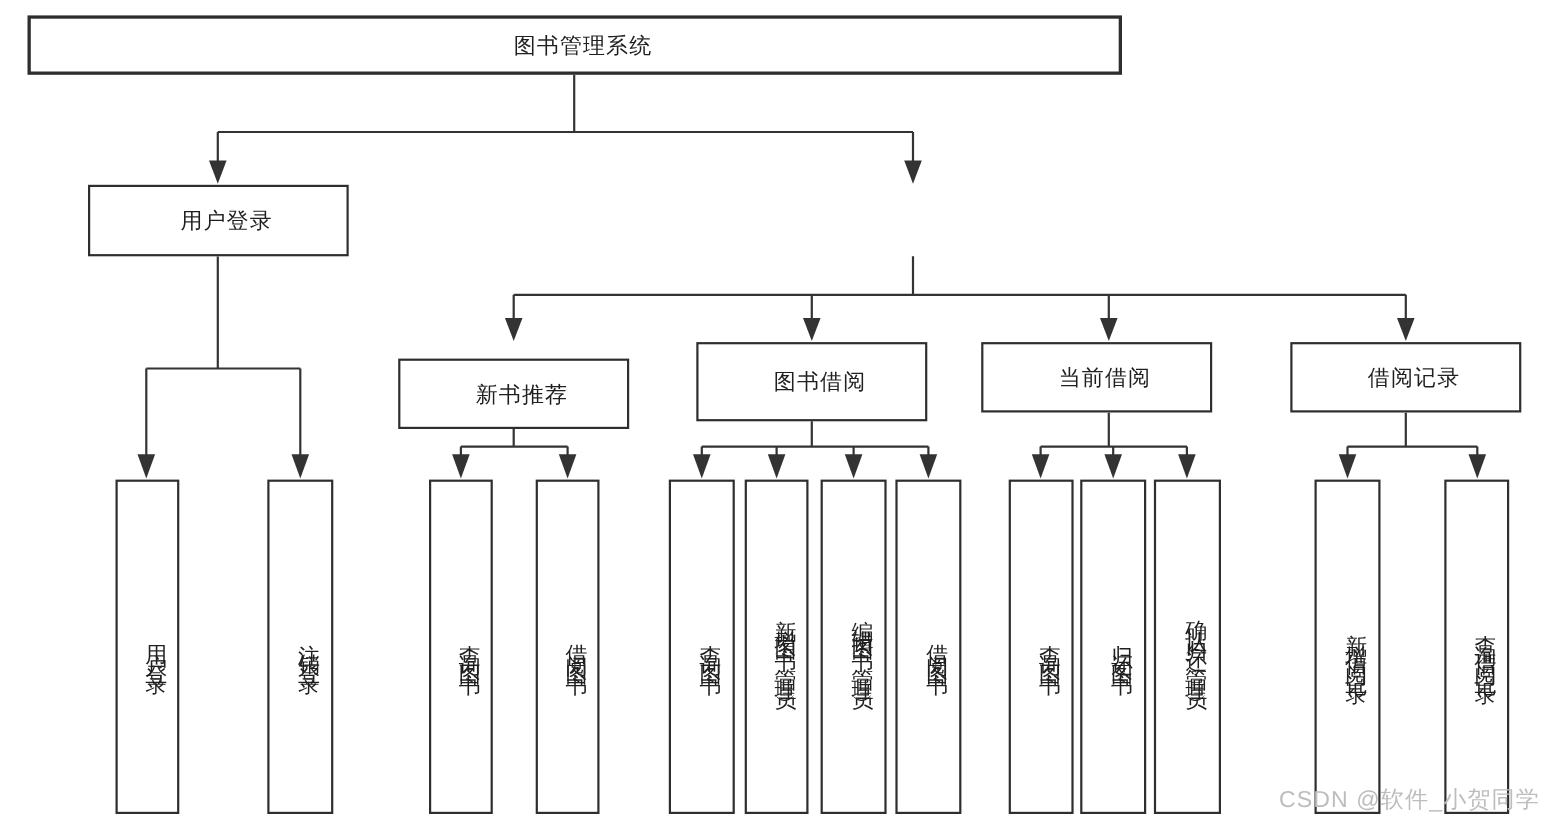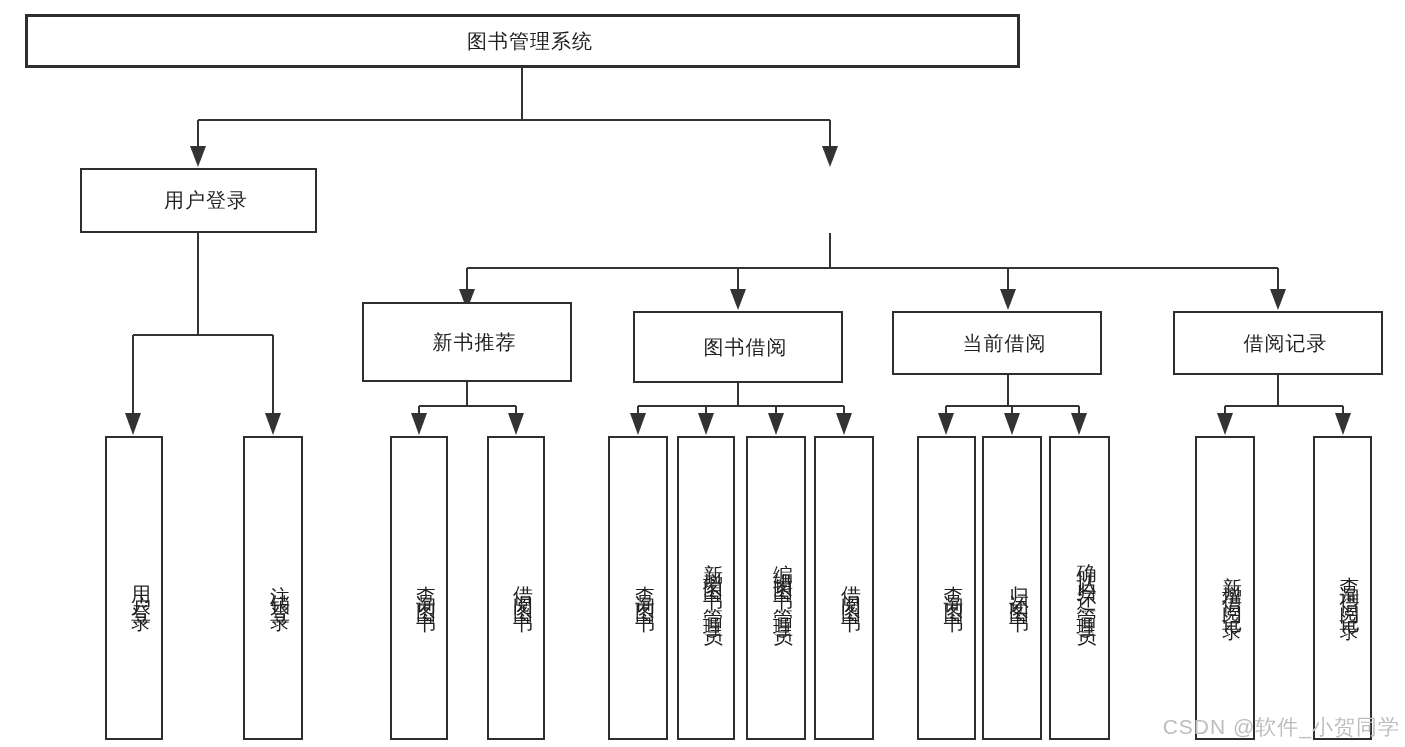"新书推荐" div.box { height: 80px -> 64px; top: 302px -> 326px }
